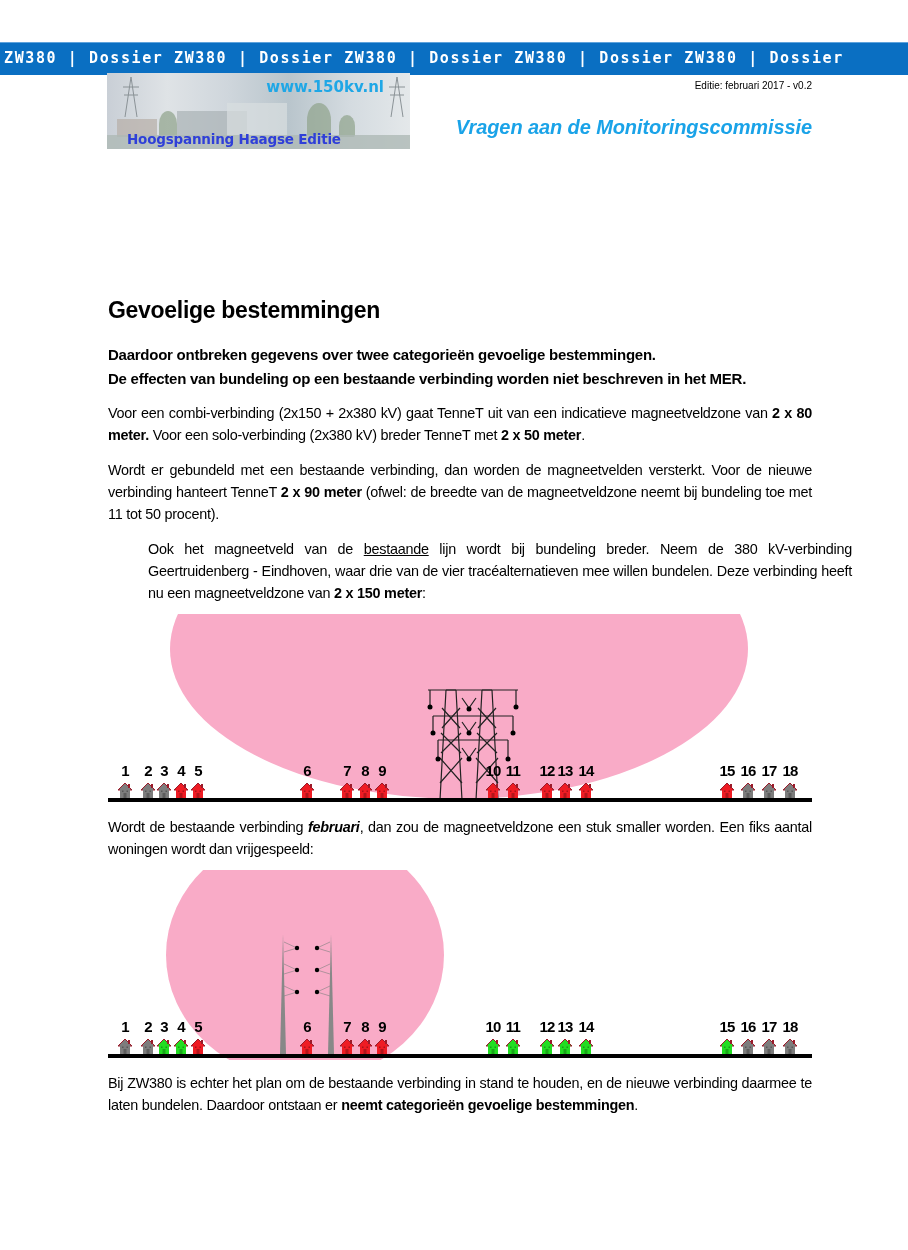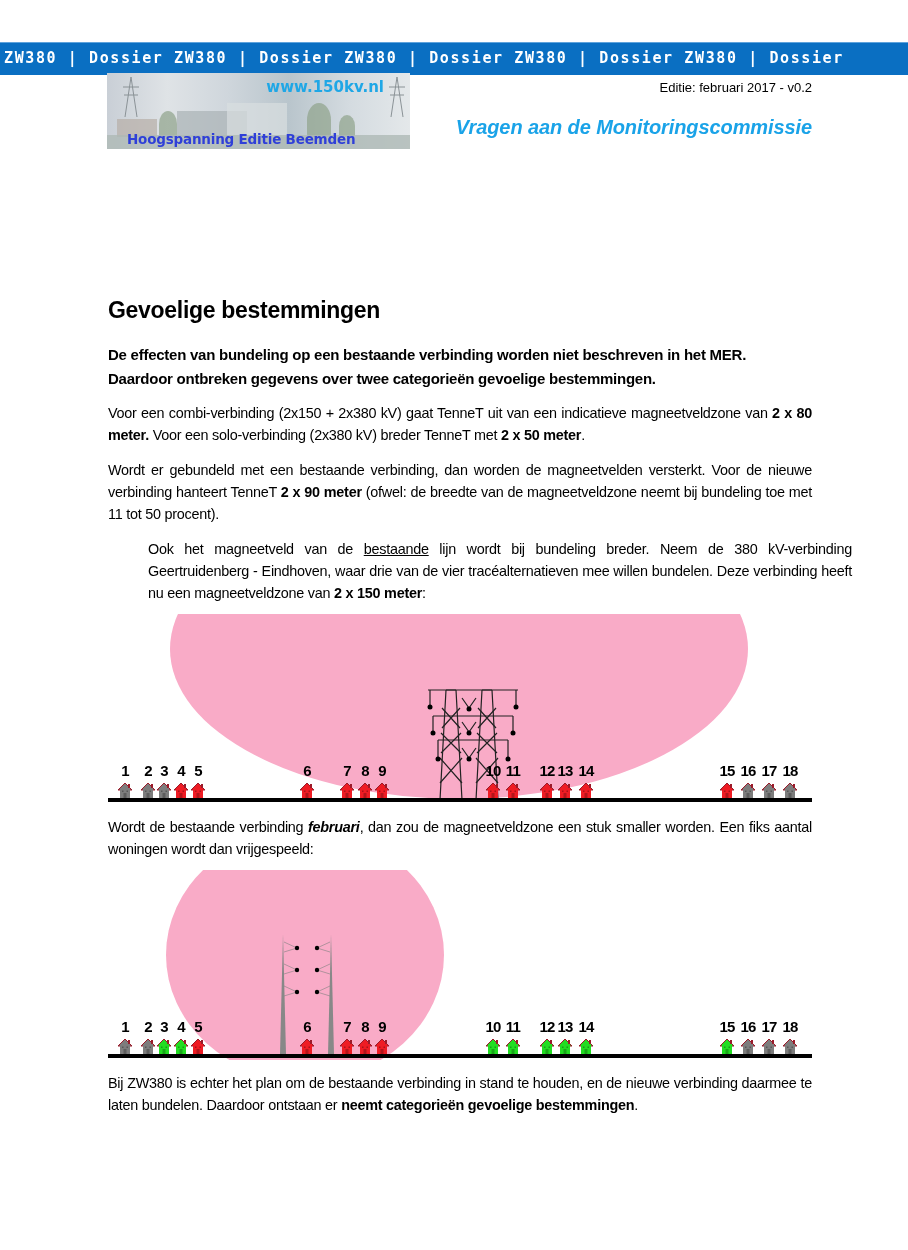"Editie: februari 2017 - v0.2" .edition { font-size: 13px -> 10px }
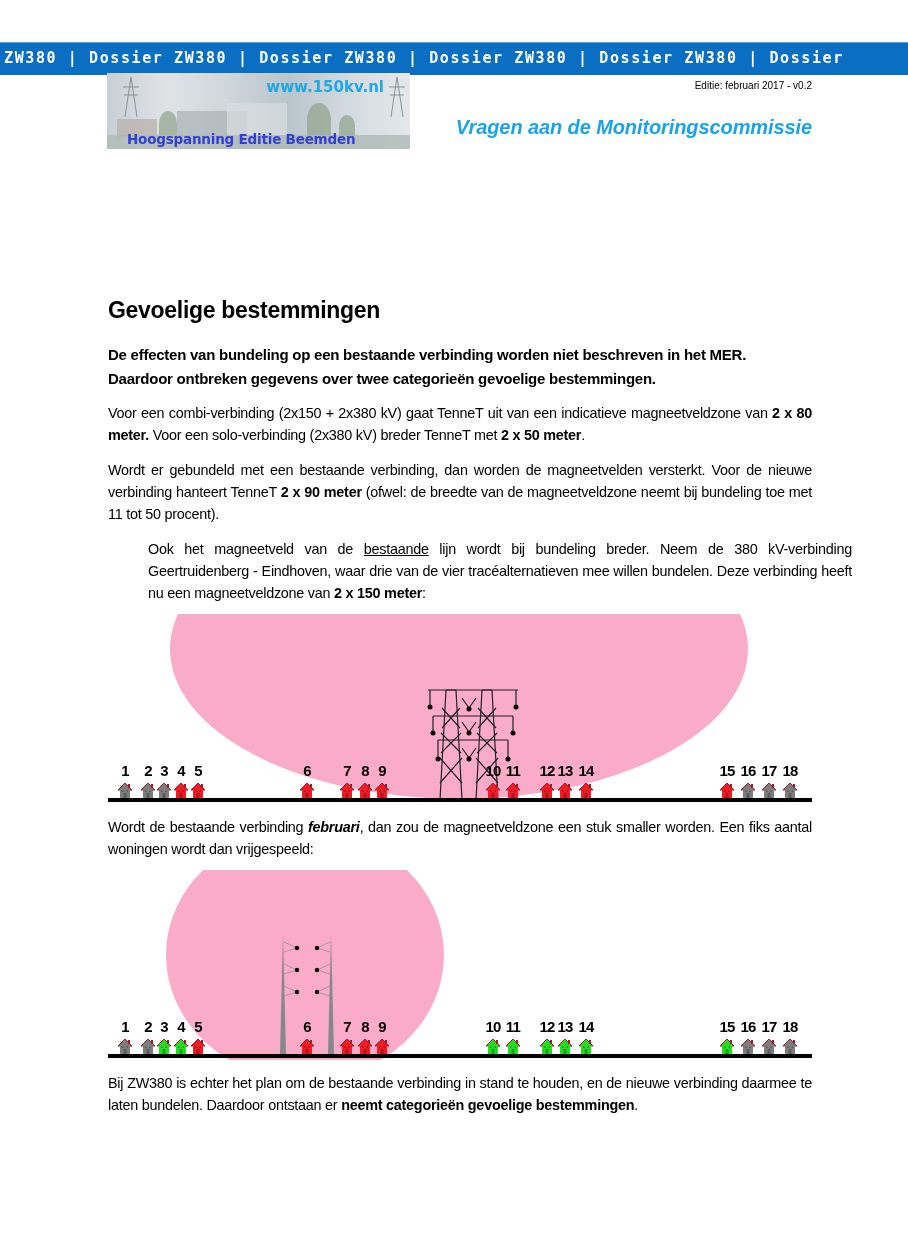"Hoogspanning Editie Beemden" span.name { text: Editie Beemden -> Haagse Editie }
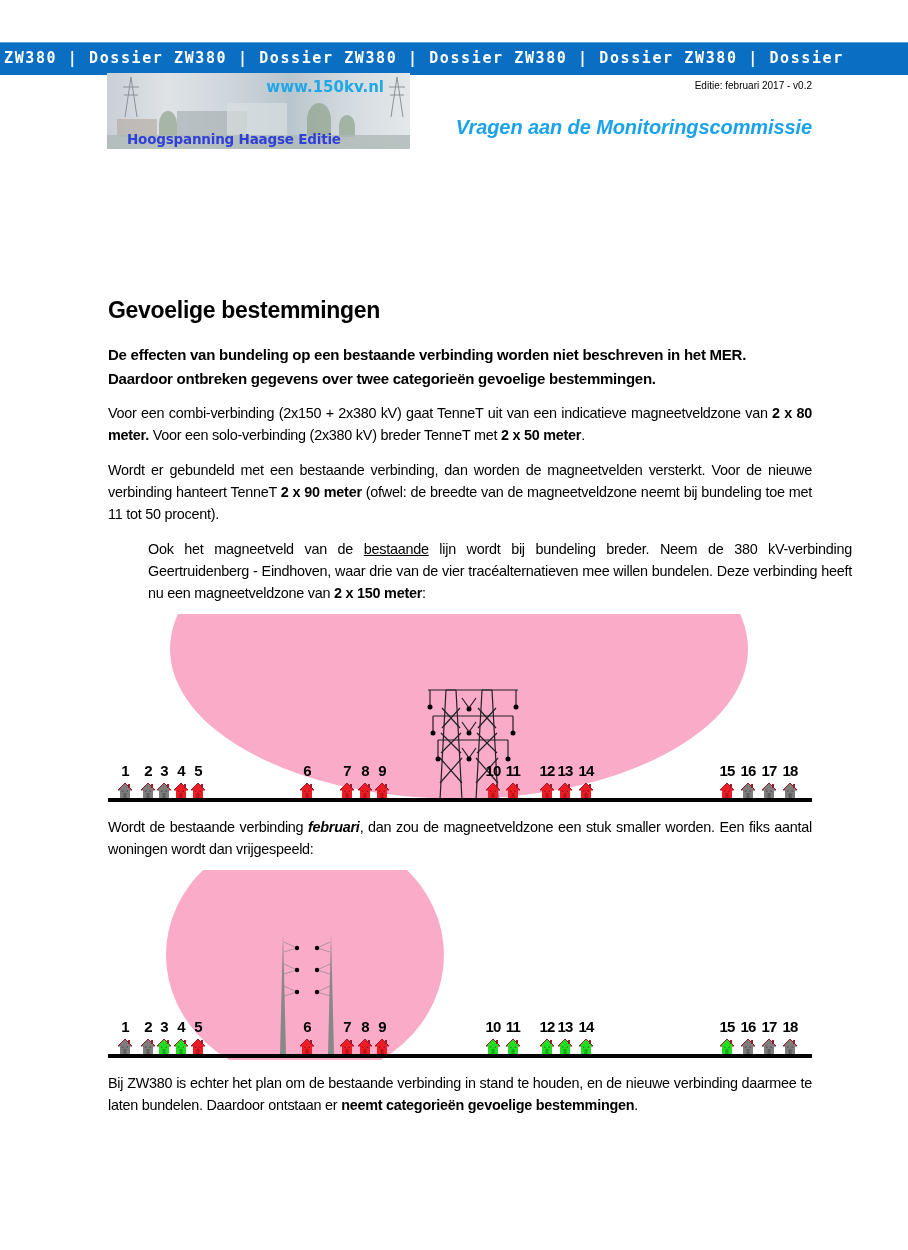"De effecten van bundeling op" div { order: before "Daardoor ontbreken gegevens over twee" -> after "Daardoor ontbreken gegevens over twee" }
